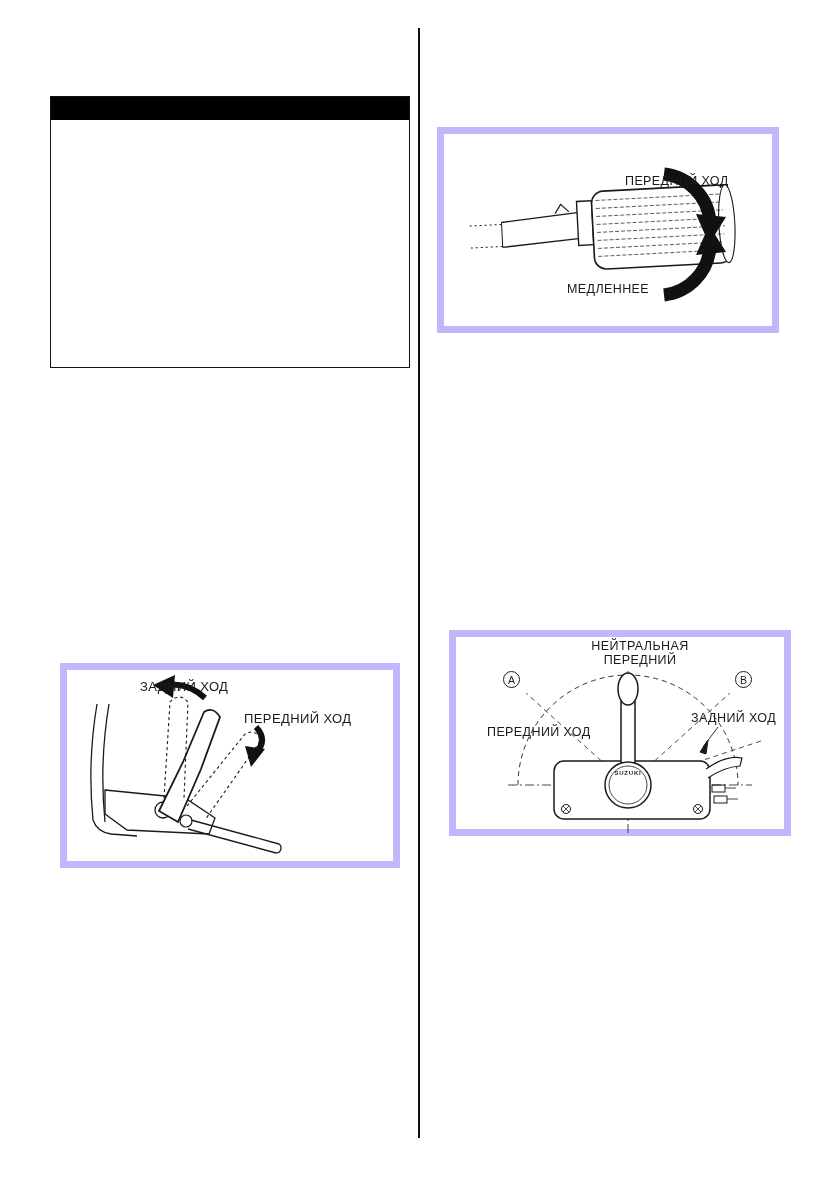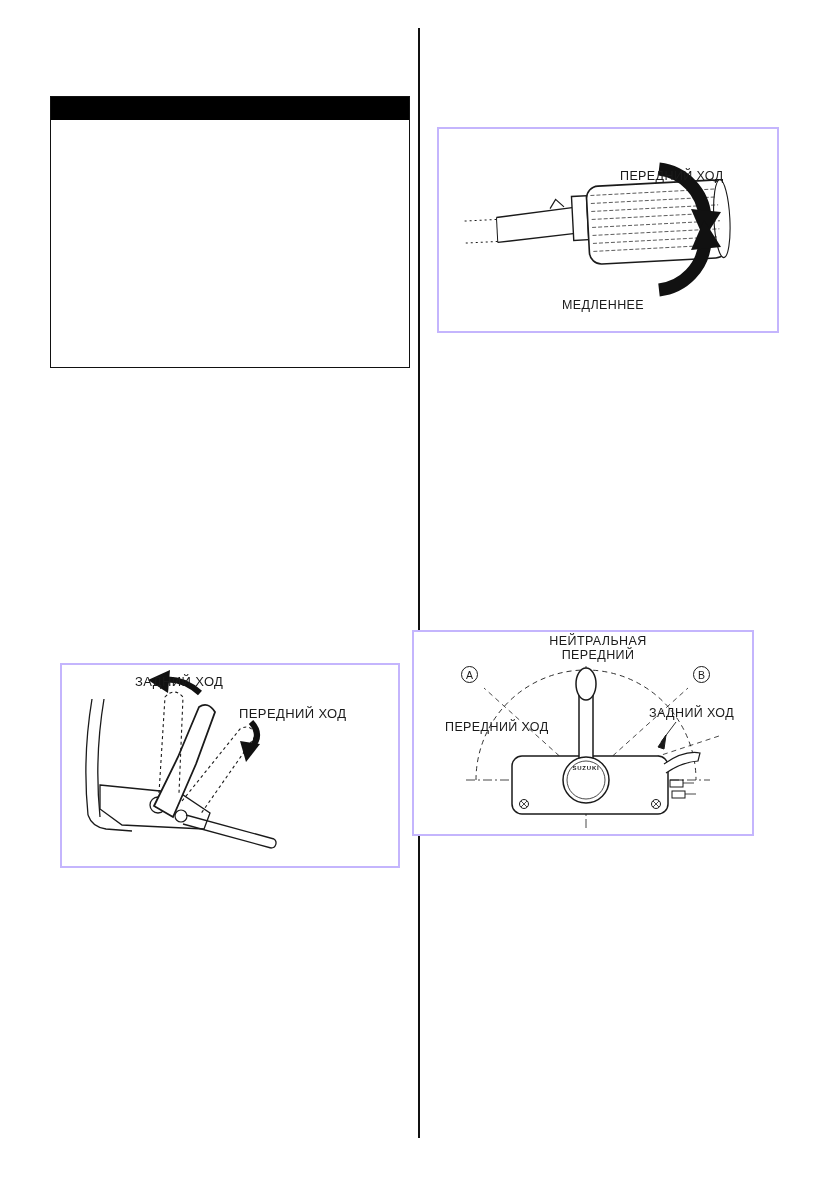"ПЕРЕДНИЙ ХОД" .figure { border: 2px solid #c4b5fd -> 7px solid #c4b5fd }
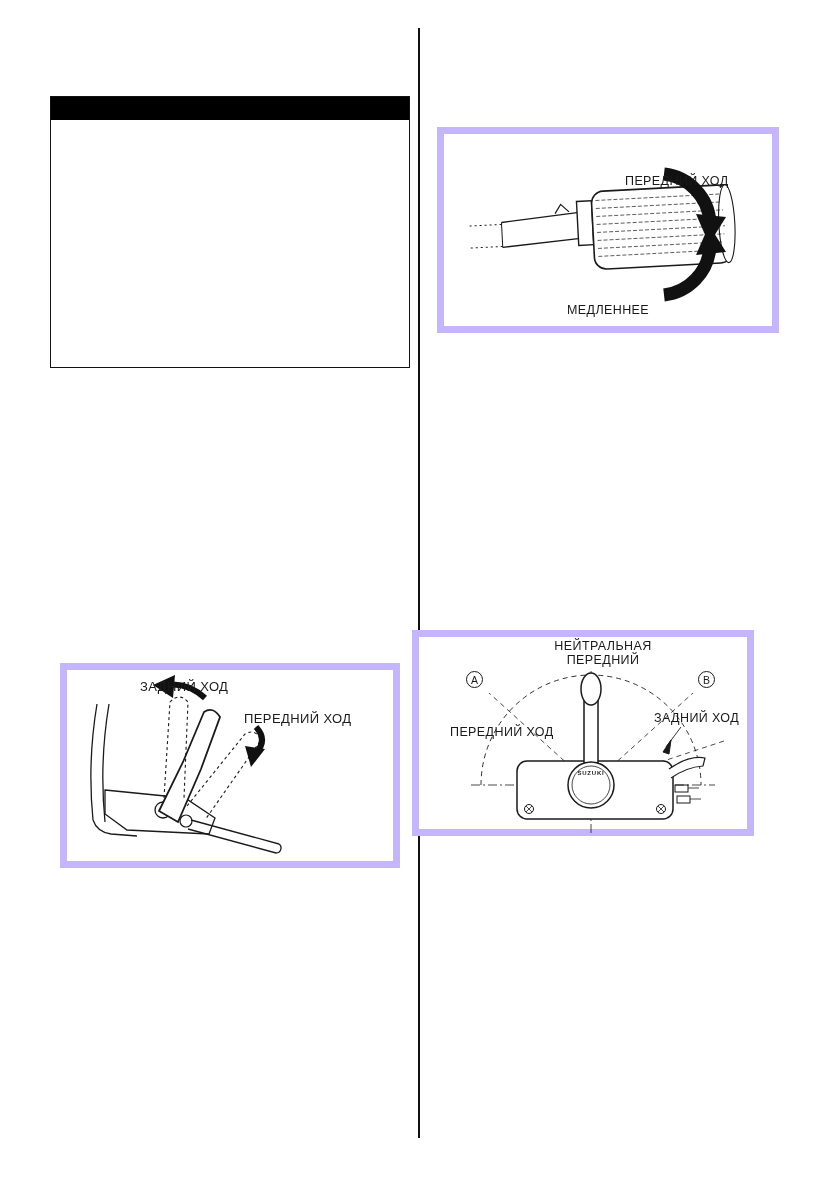"МЕДЛЕННЕЕ" div.fig-label { margin-top: 21px -> none }
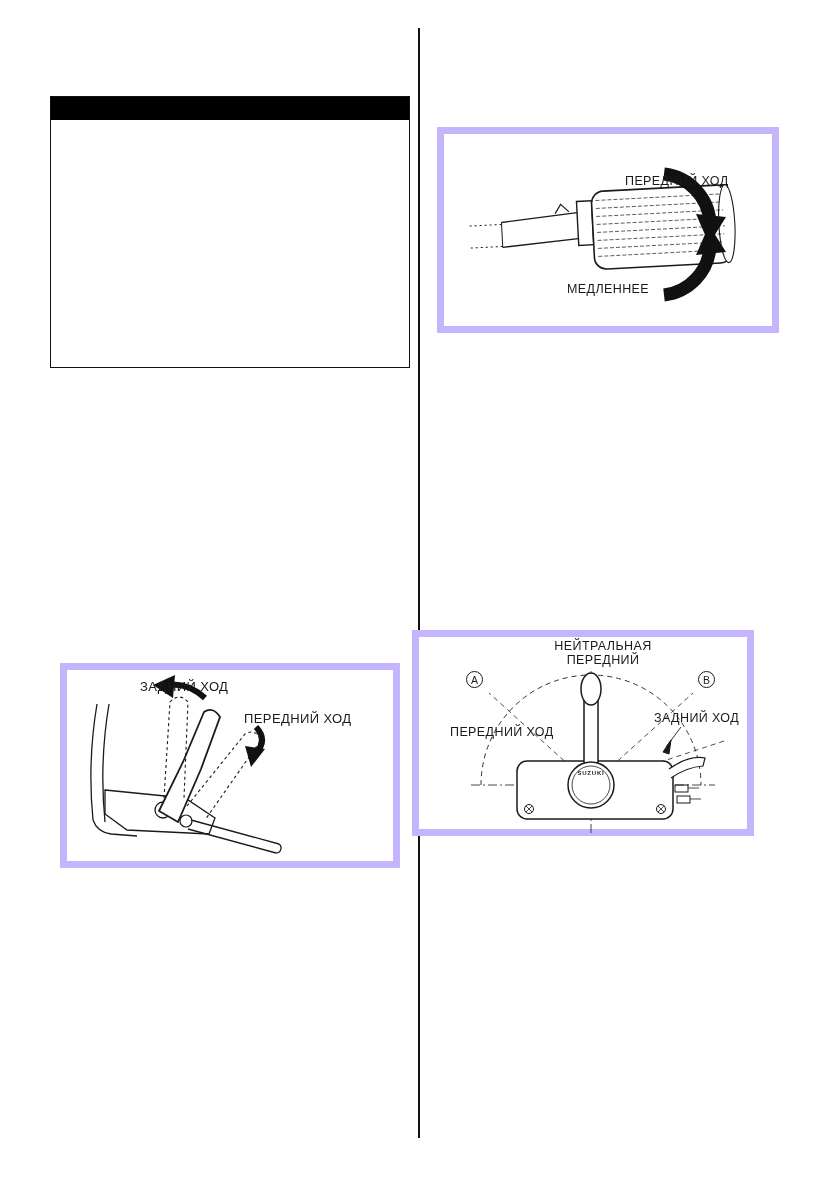"НЕЙТРАЛЬНАЯ" .fig-remote { left: 412px -> 449px }
